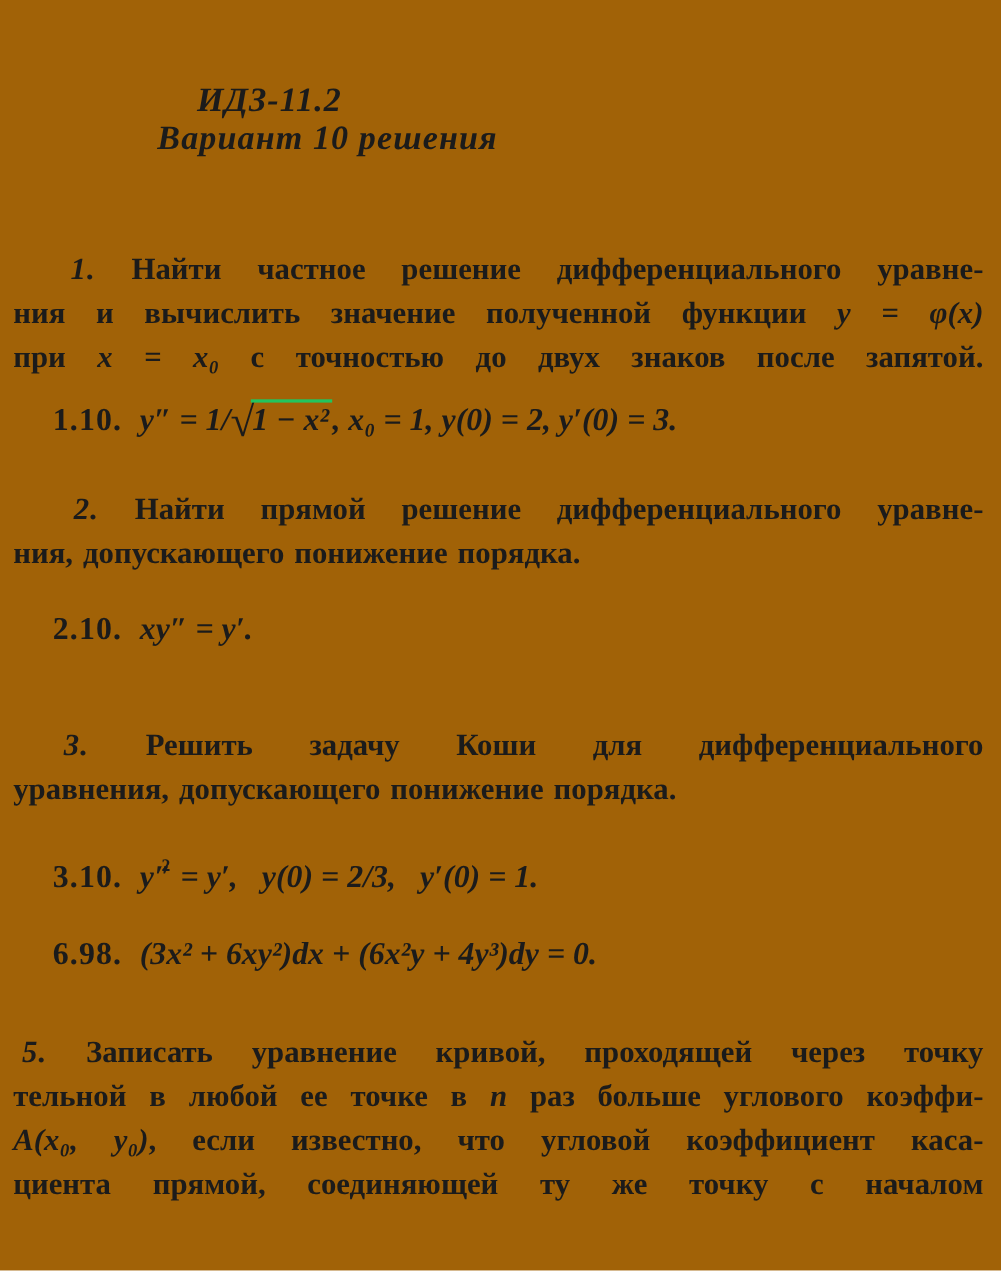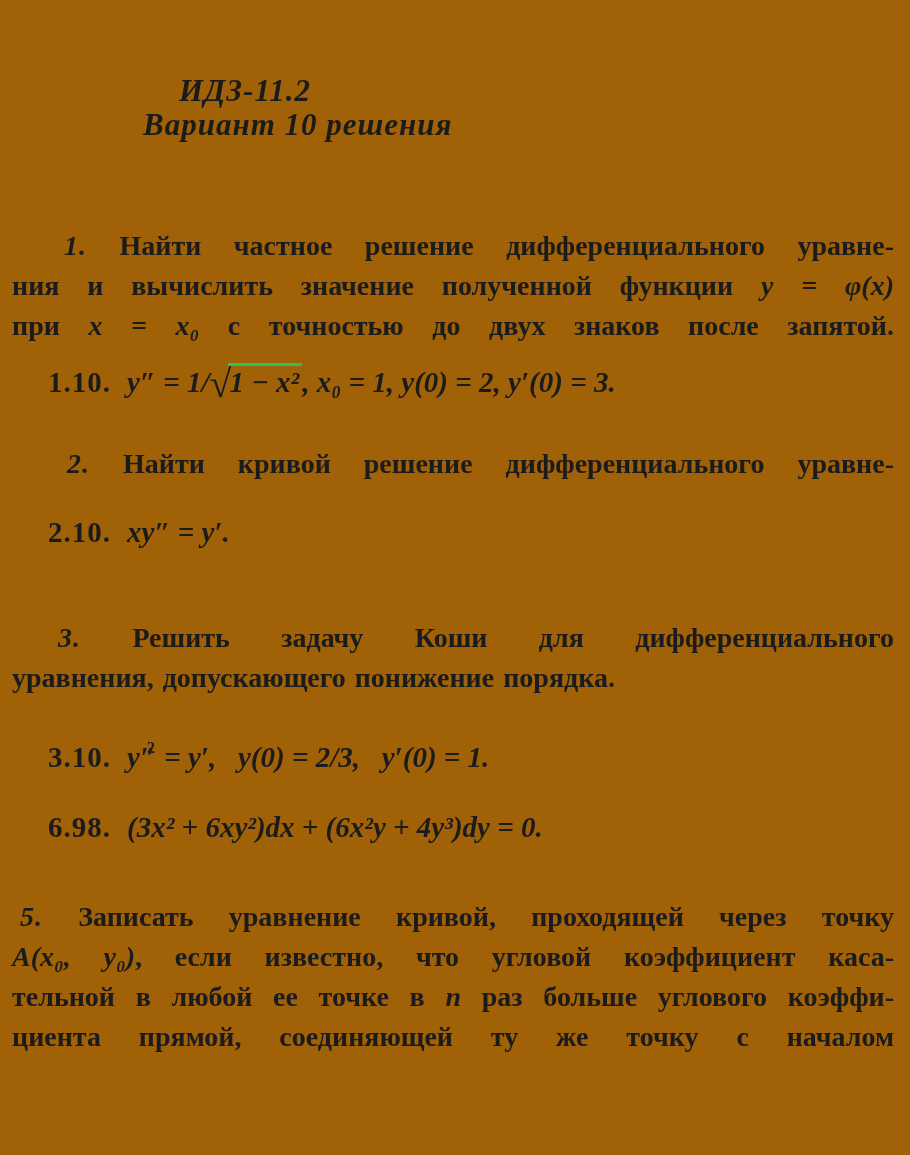"Найти кривой решение дифференциального" span.seg-n { text: кривой -> прямой }
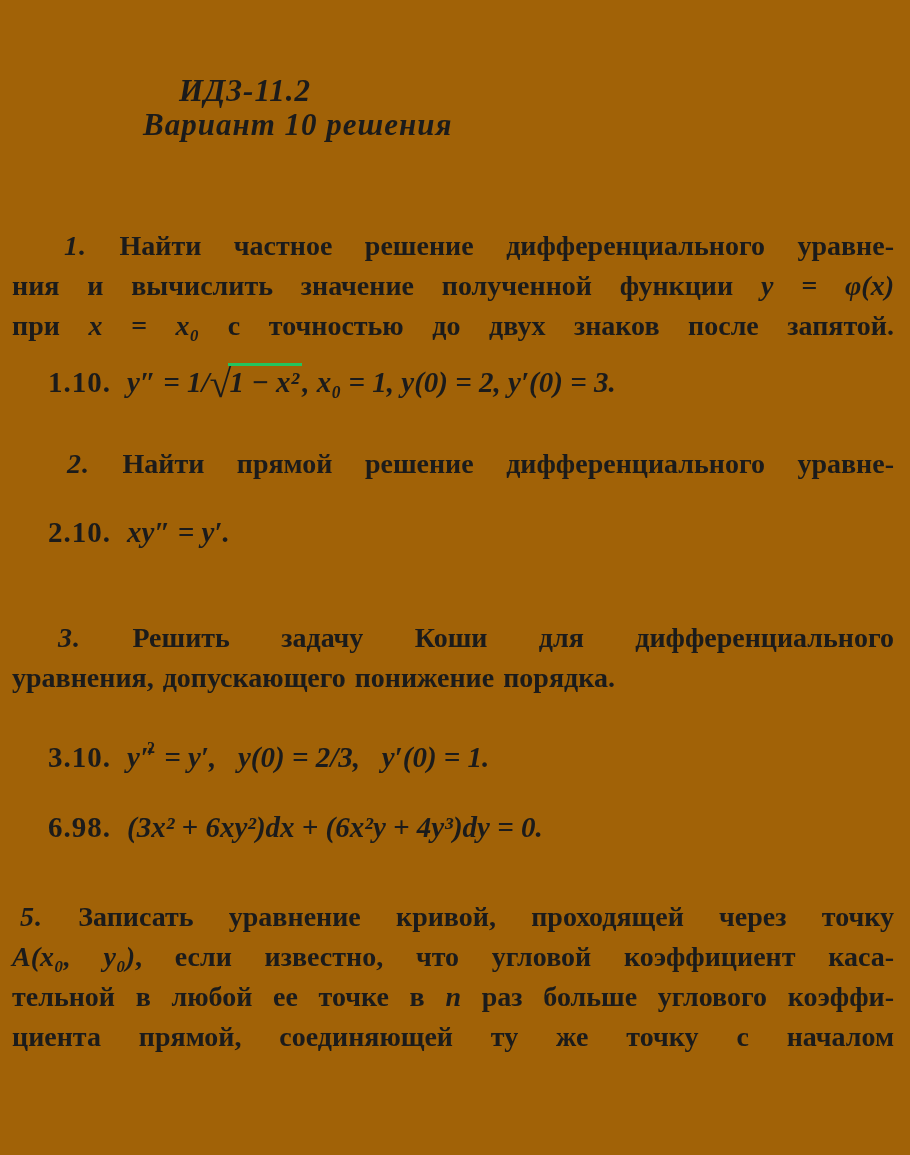"ния, допускающего понижение порядка." div.line { html: none -> <div><span>ния, допускающего понижение порядка.</span></div> }
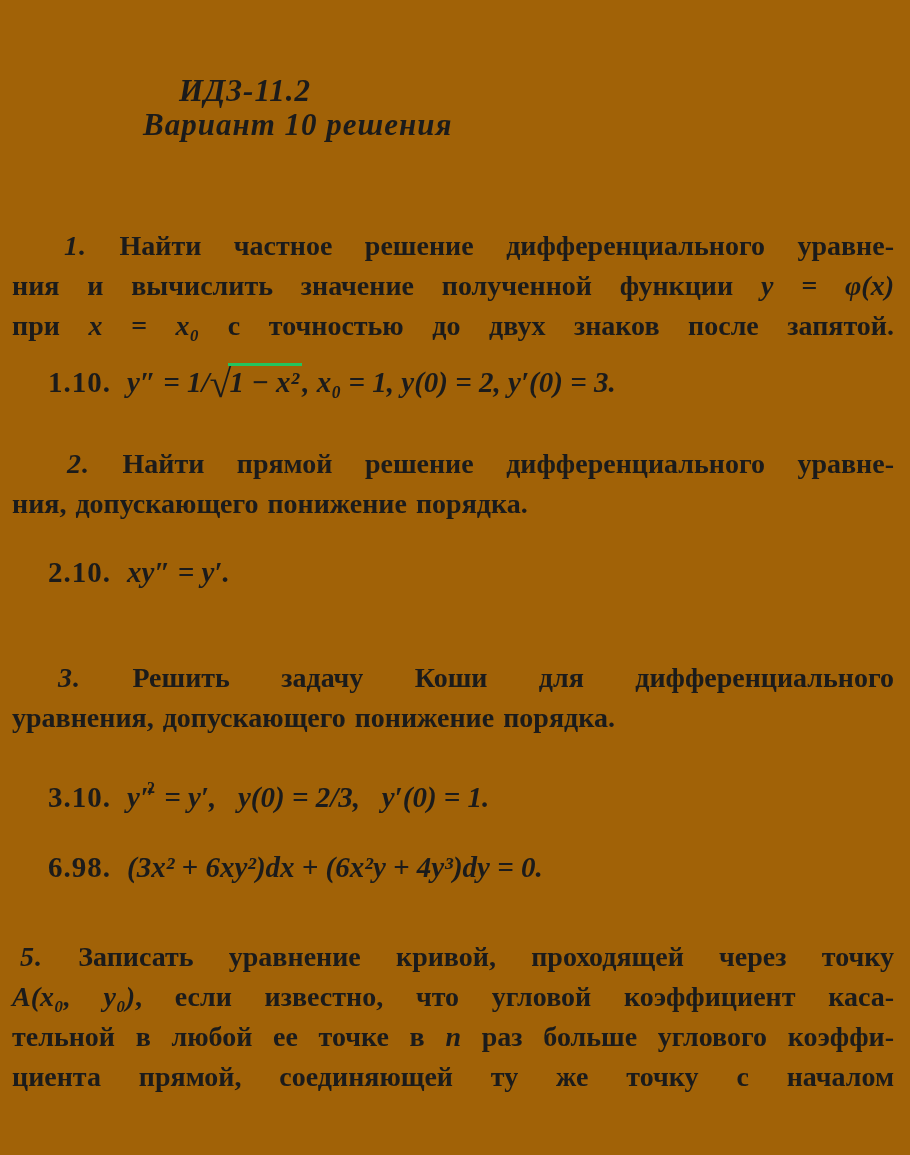"A(x₀, y₀), если известно, что" div.line { order: before "тельной в любой ее точке" -> after "тельной в любой ее точке" }
